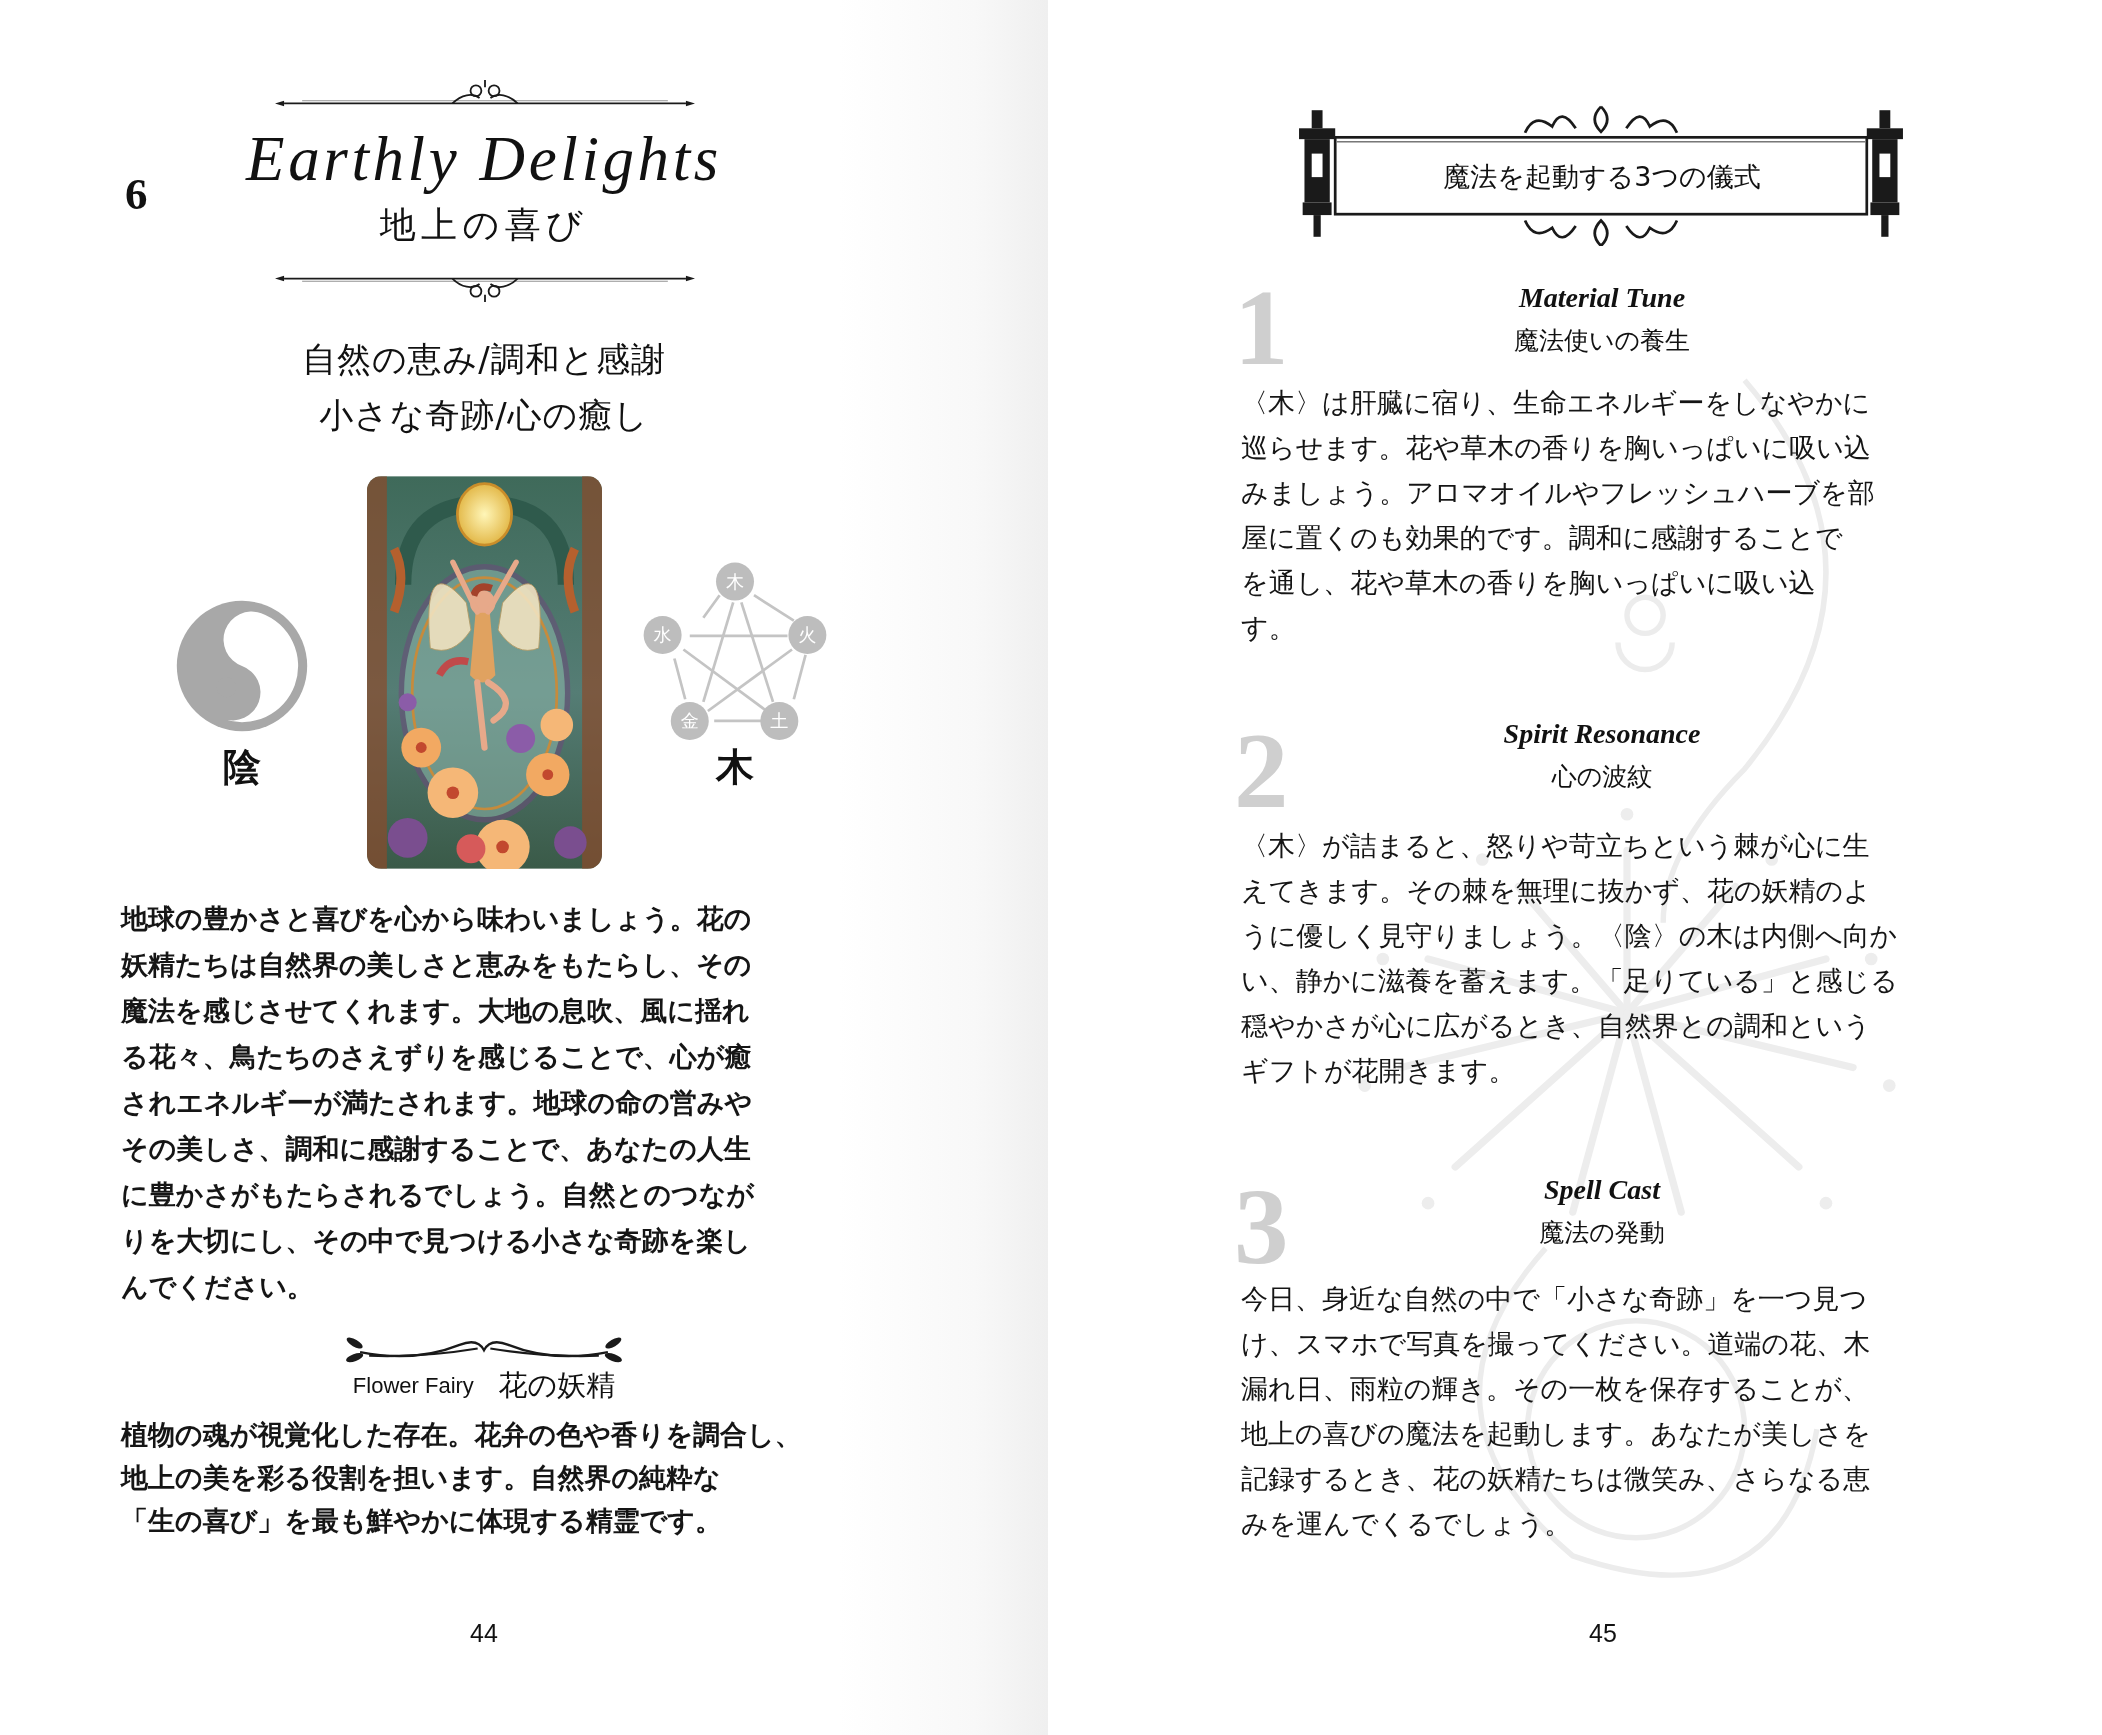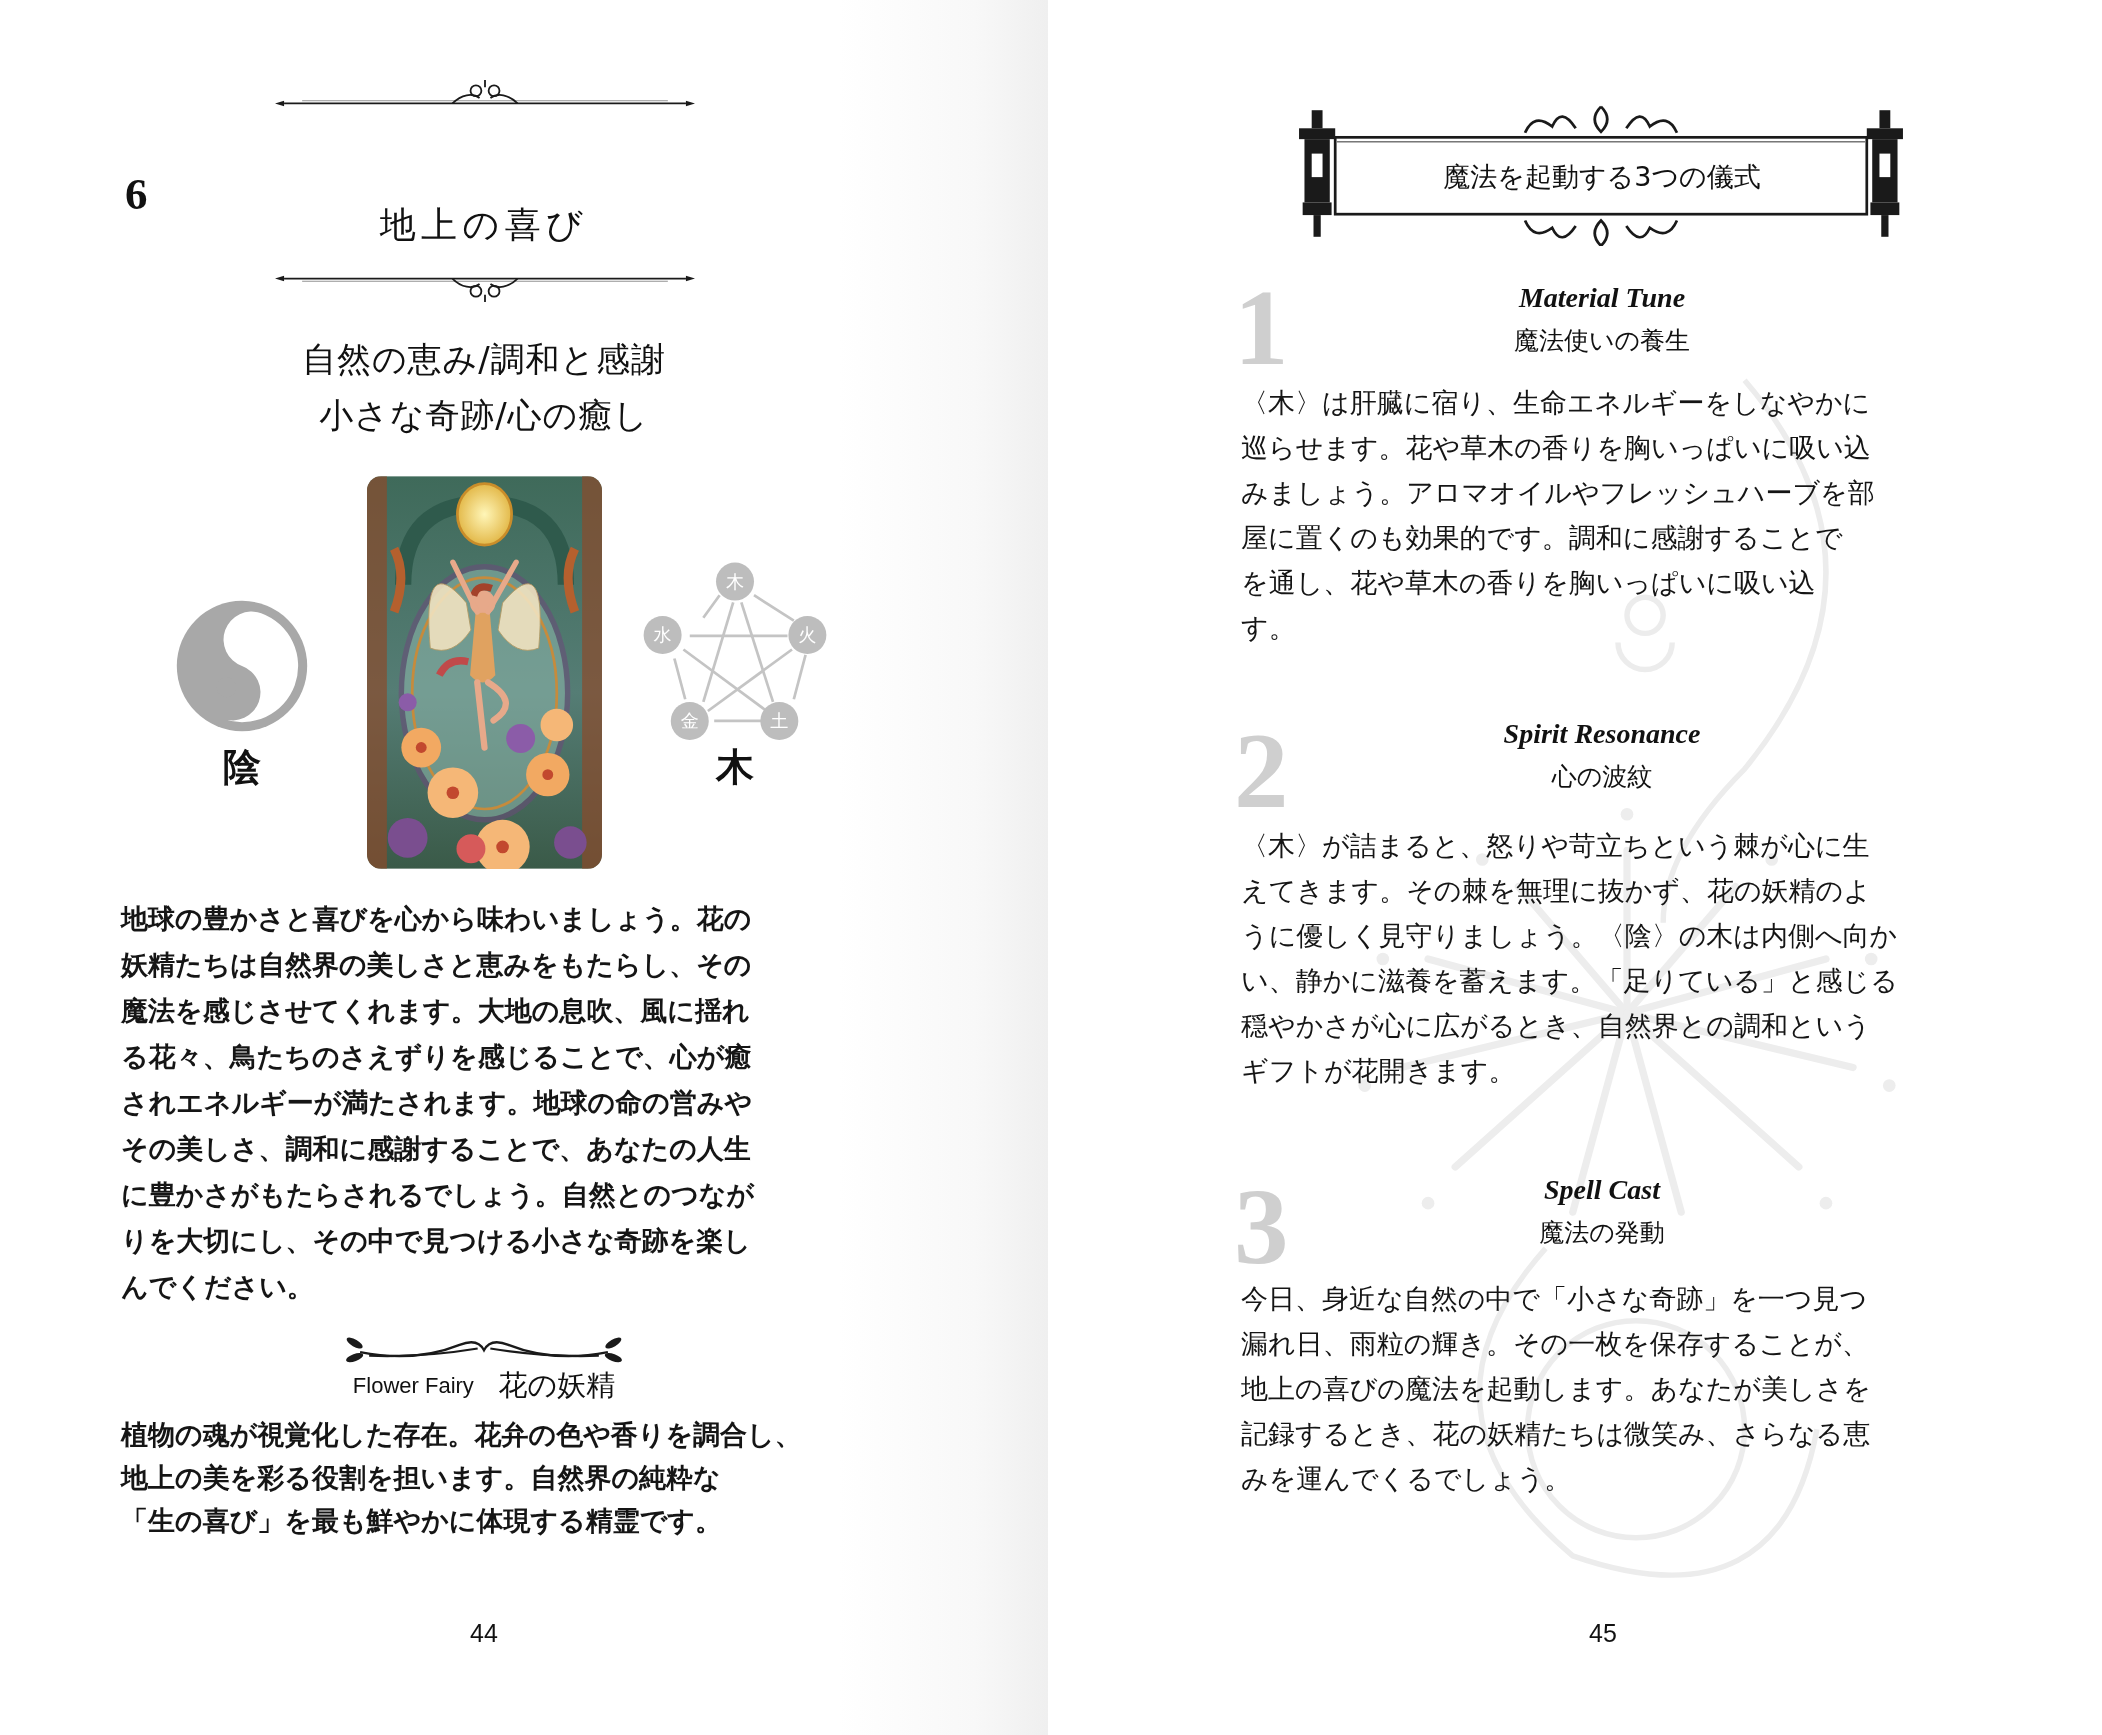"Earthly Delights" div.abs { html: none -> <div>Earthly Delights</div> }
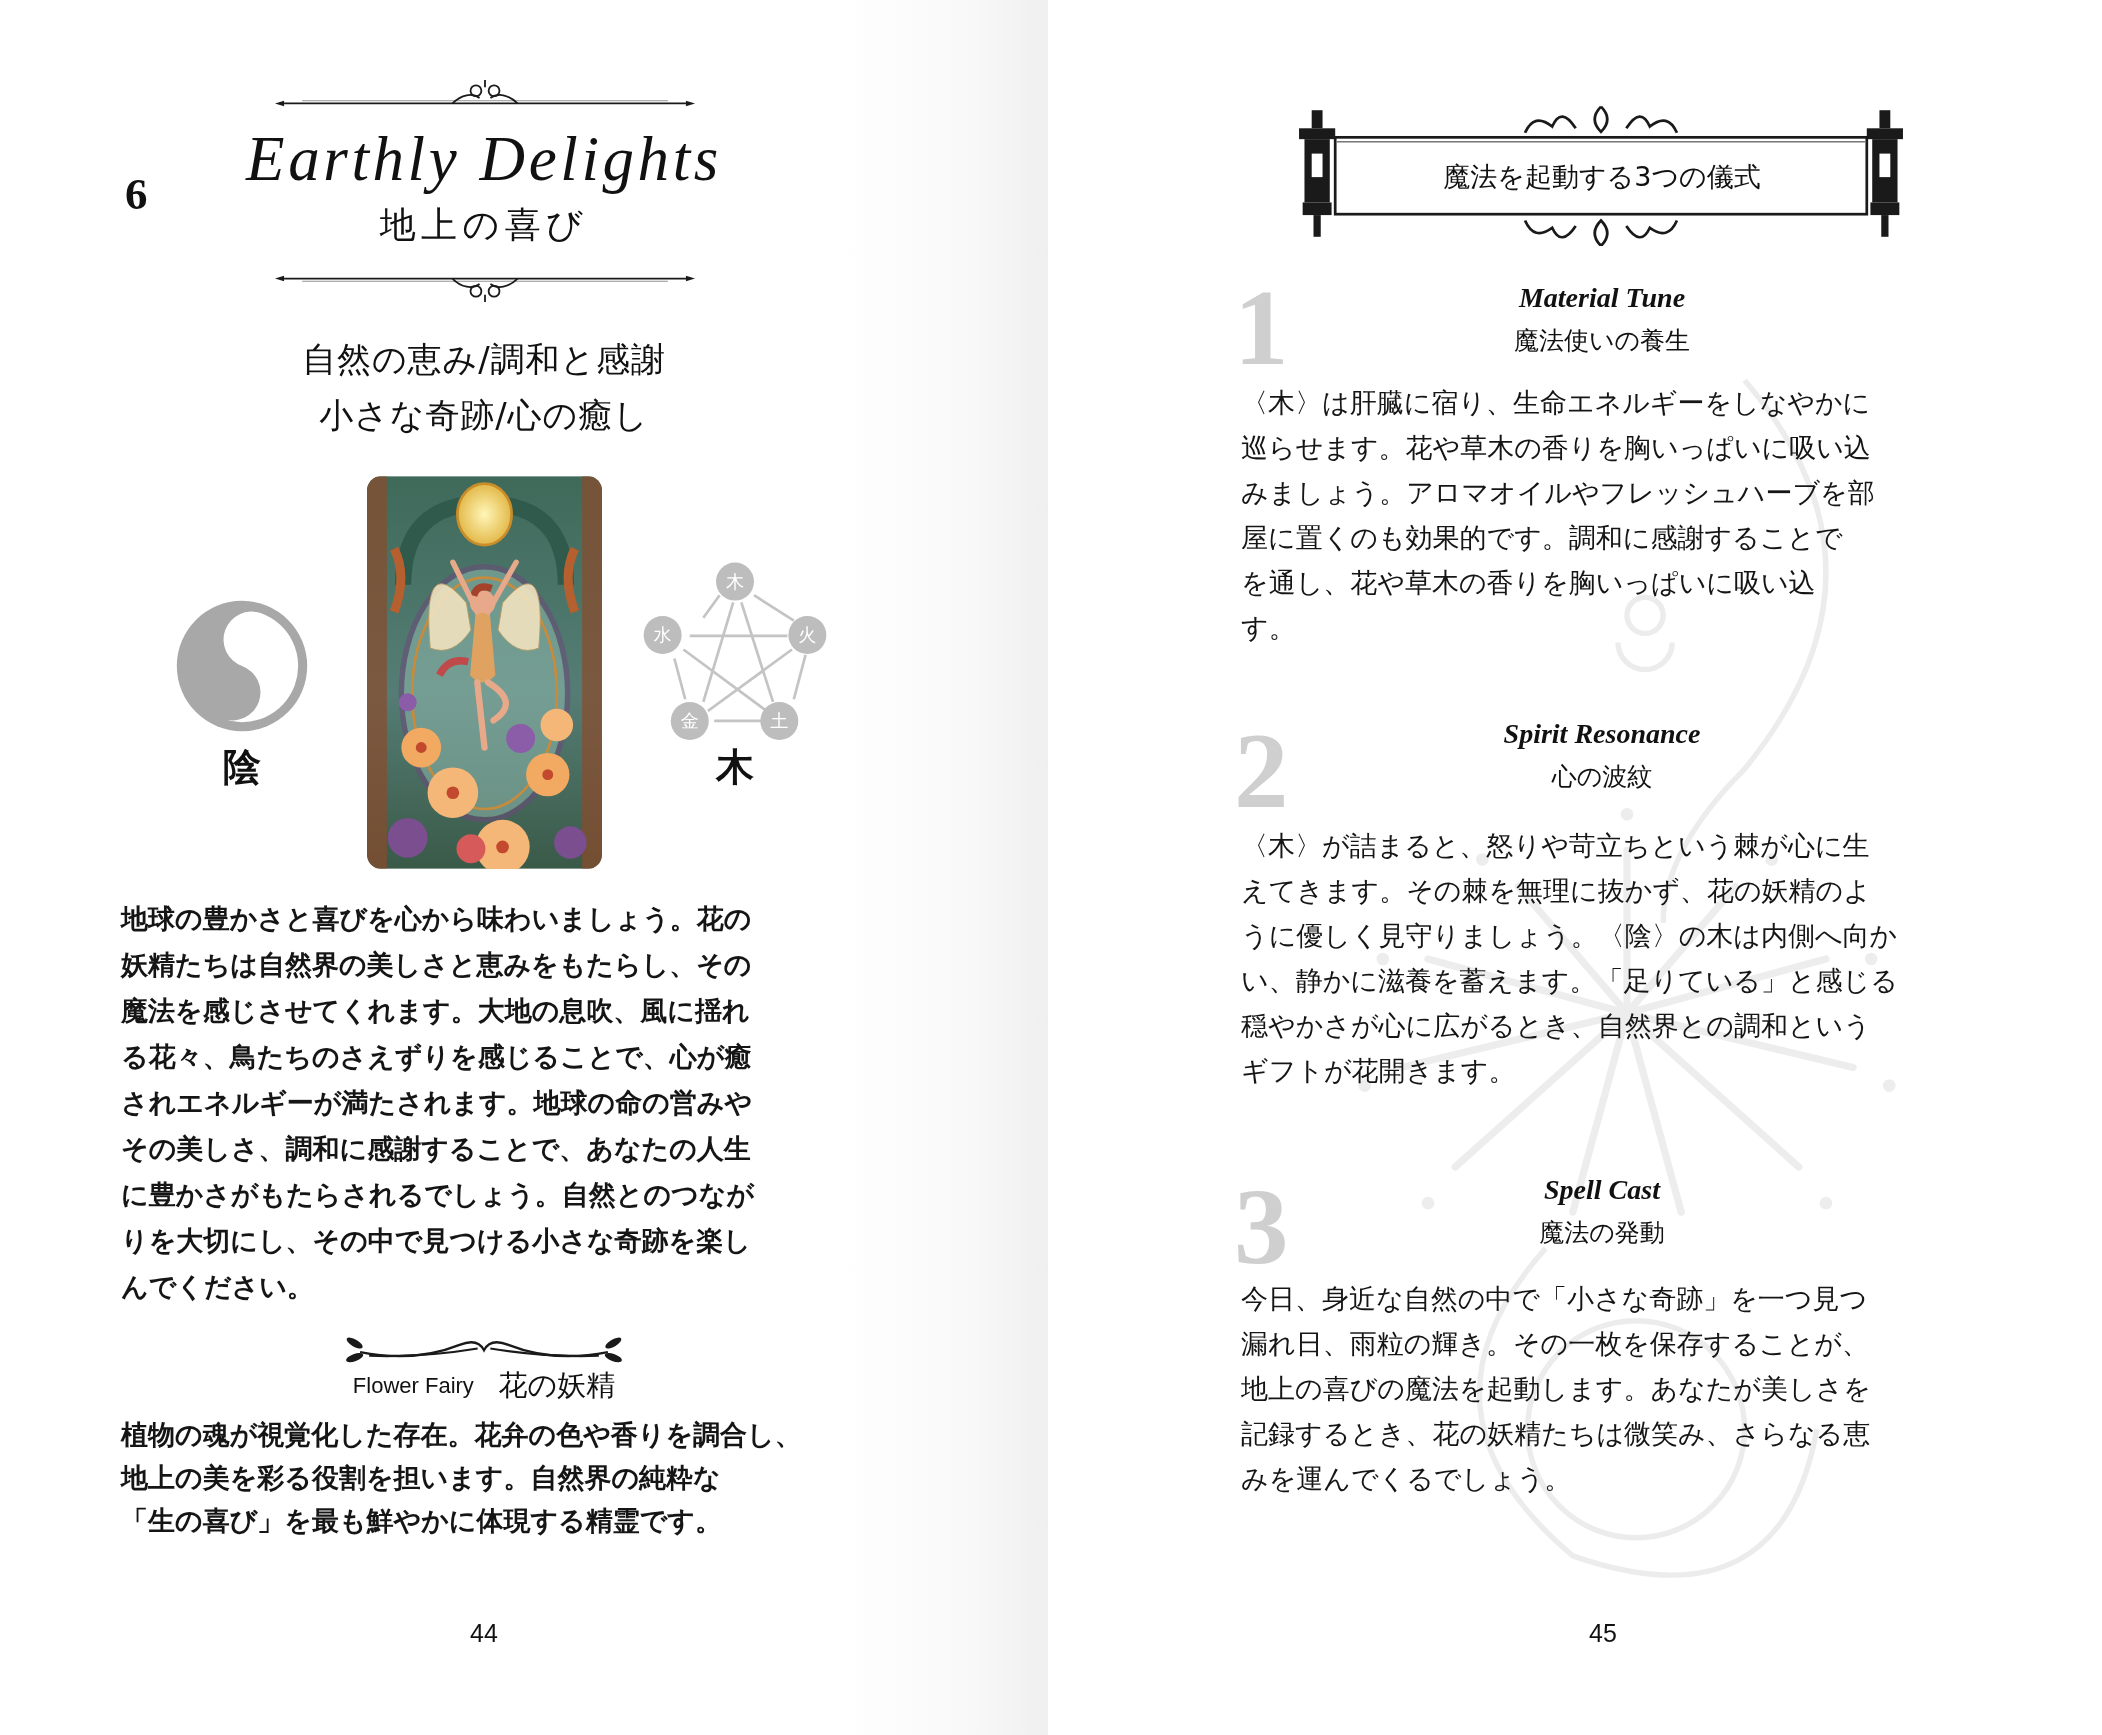"け、スマホで写真を撮ってください。道端の花、木" div { html: none -> <div>け、スマホで写真を撮ってください。道端の花、木</div> }
